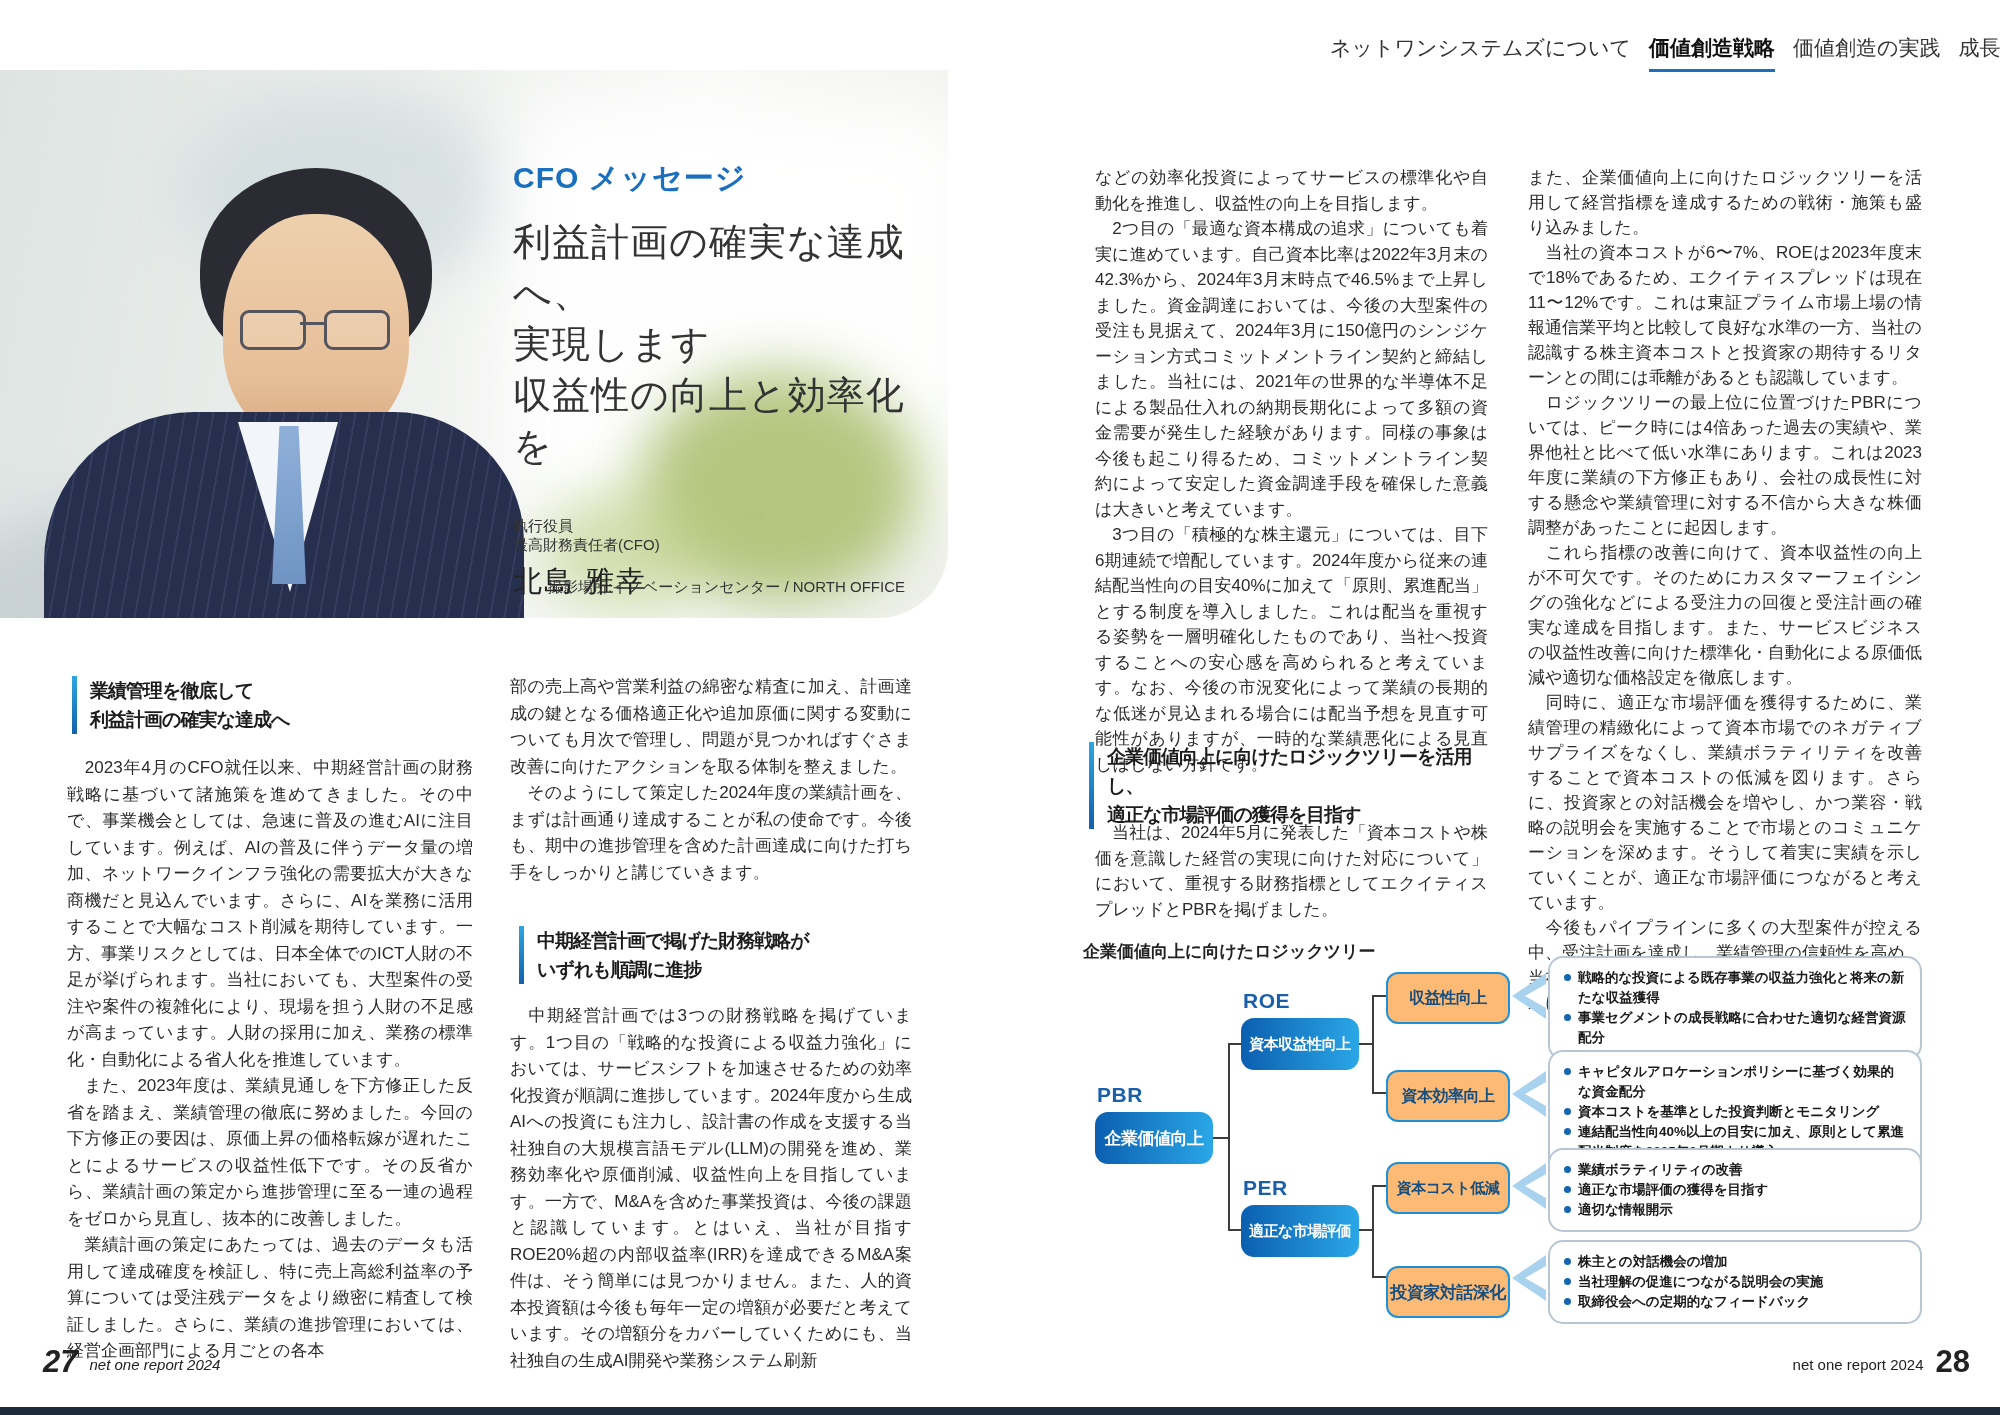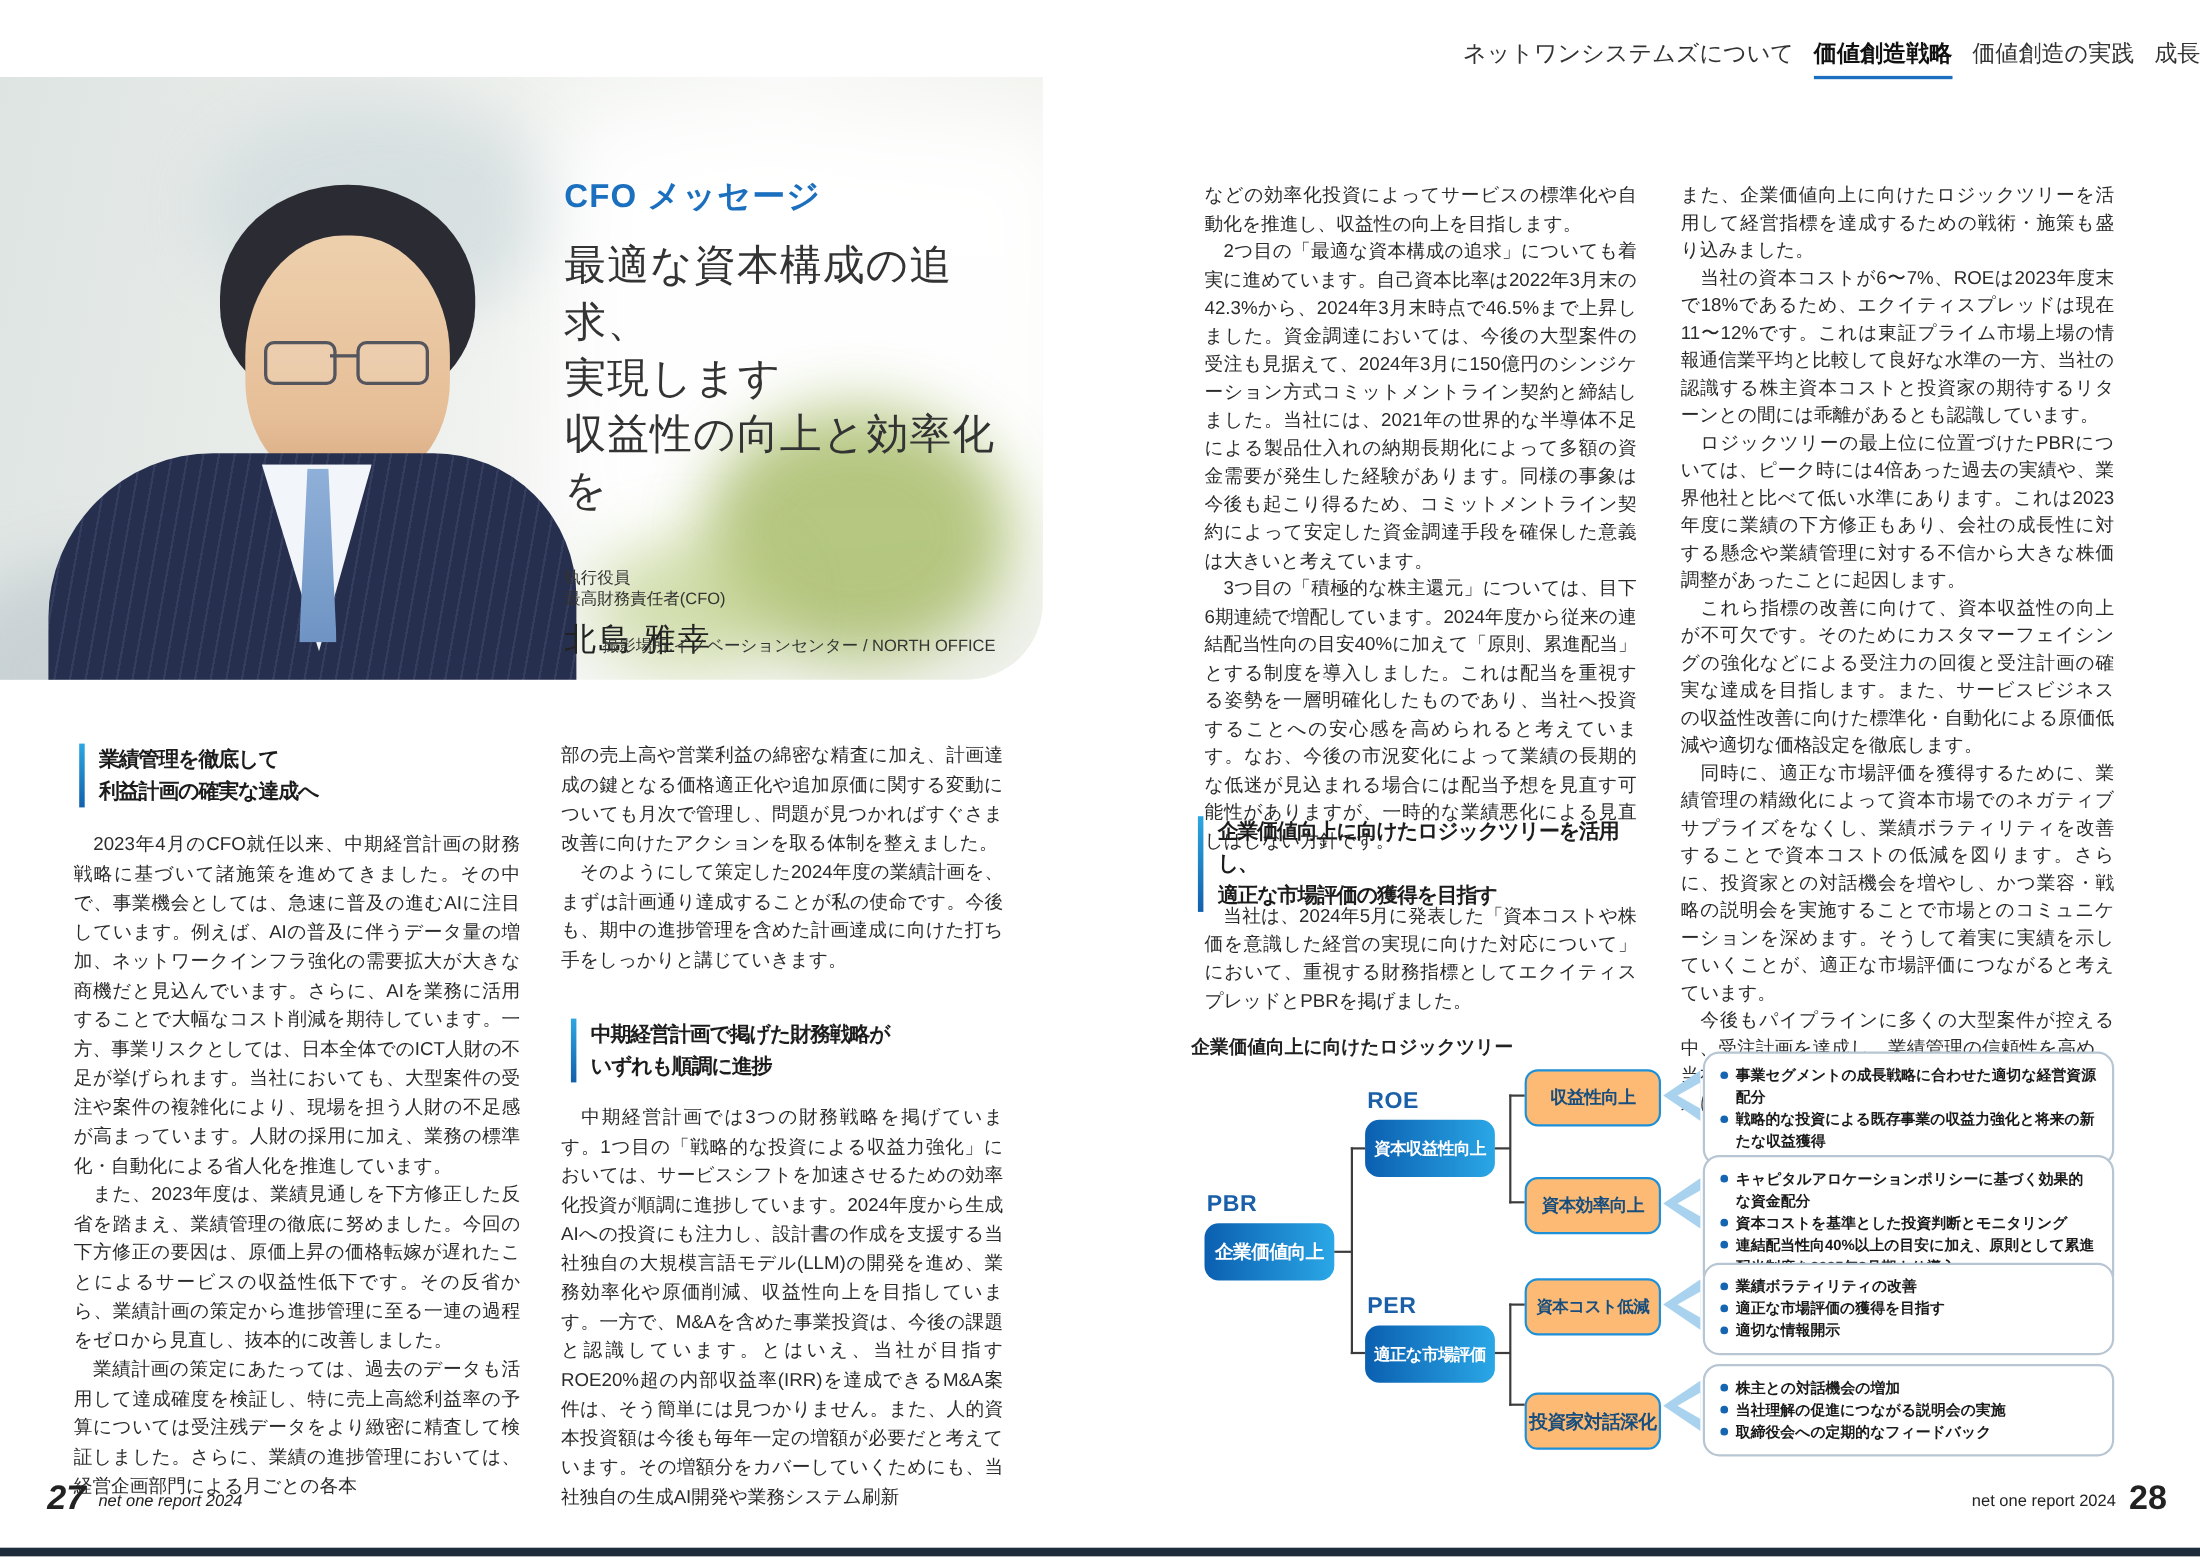"最適な資本構成の追求、" div { text: 最適な資本構成の追求 -> 利益計画の確実な達成へ }
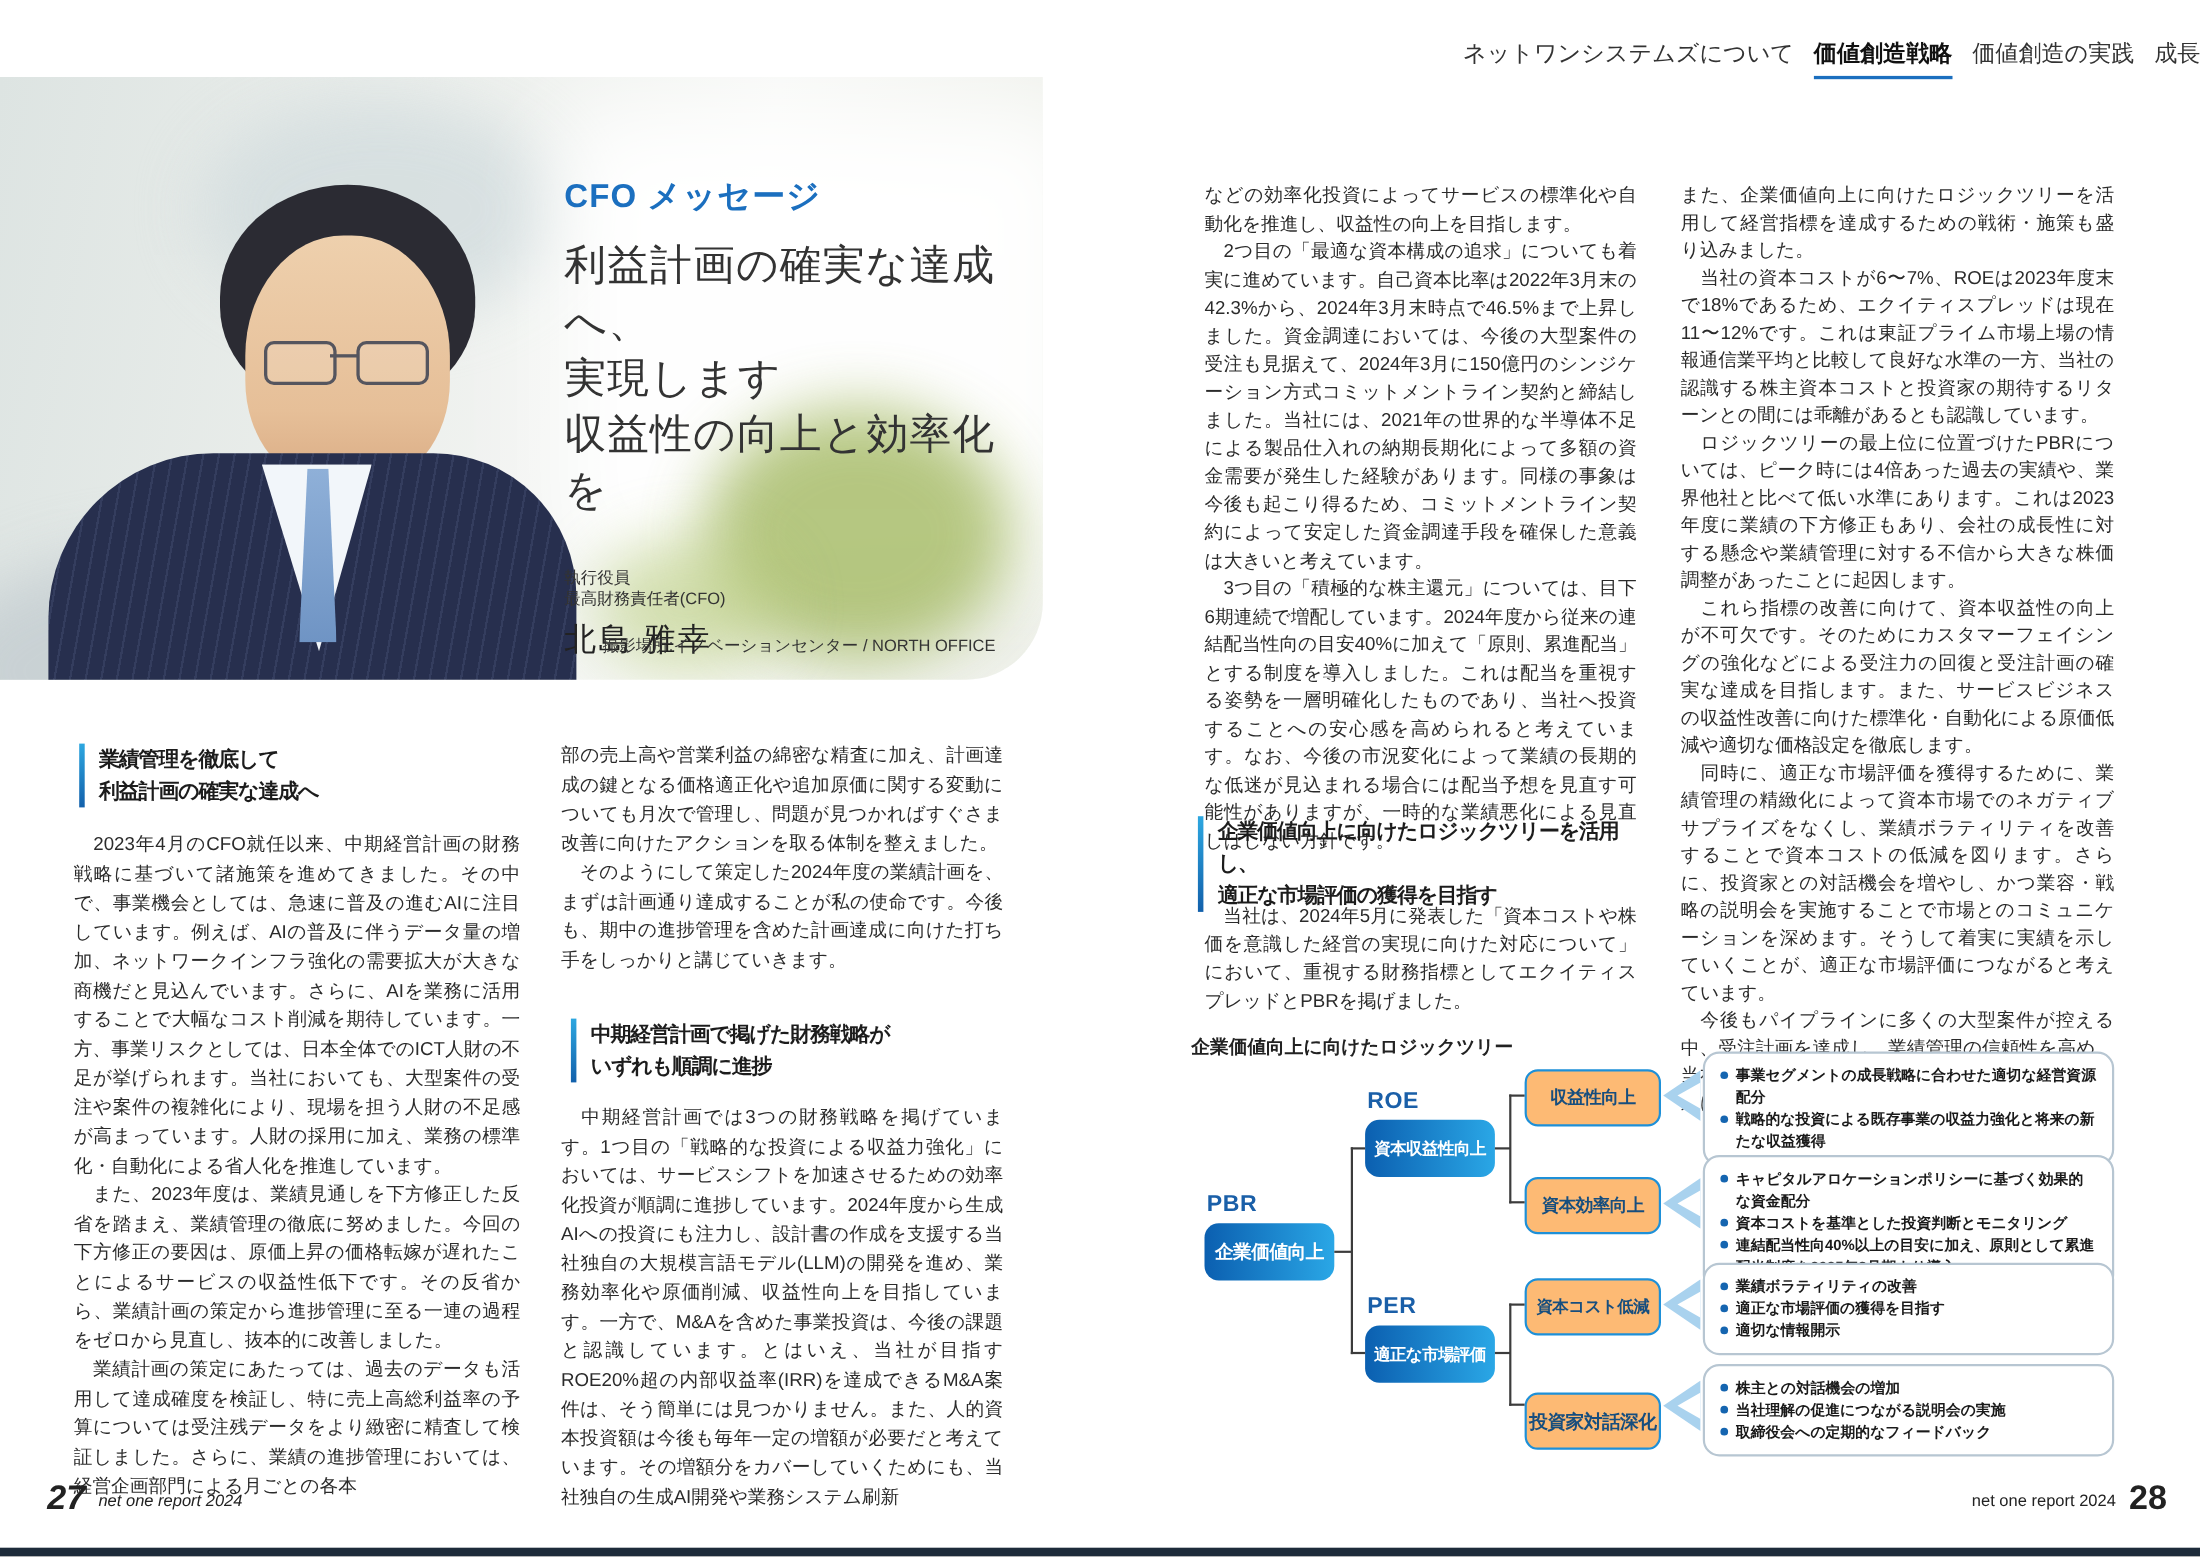"事業セグメントの成長戦略に合わせた適切な経営資源配分" li { order: before "戦略的な投資による既存事業の収益力強化と将来の新たな収益獲得" -> after "戦略的な投資による既存事業の収益力強化と将来の新たな収益獲得" }
